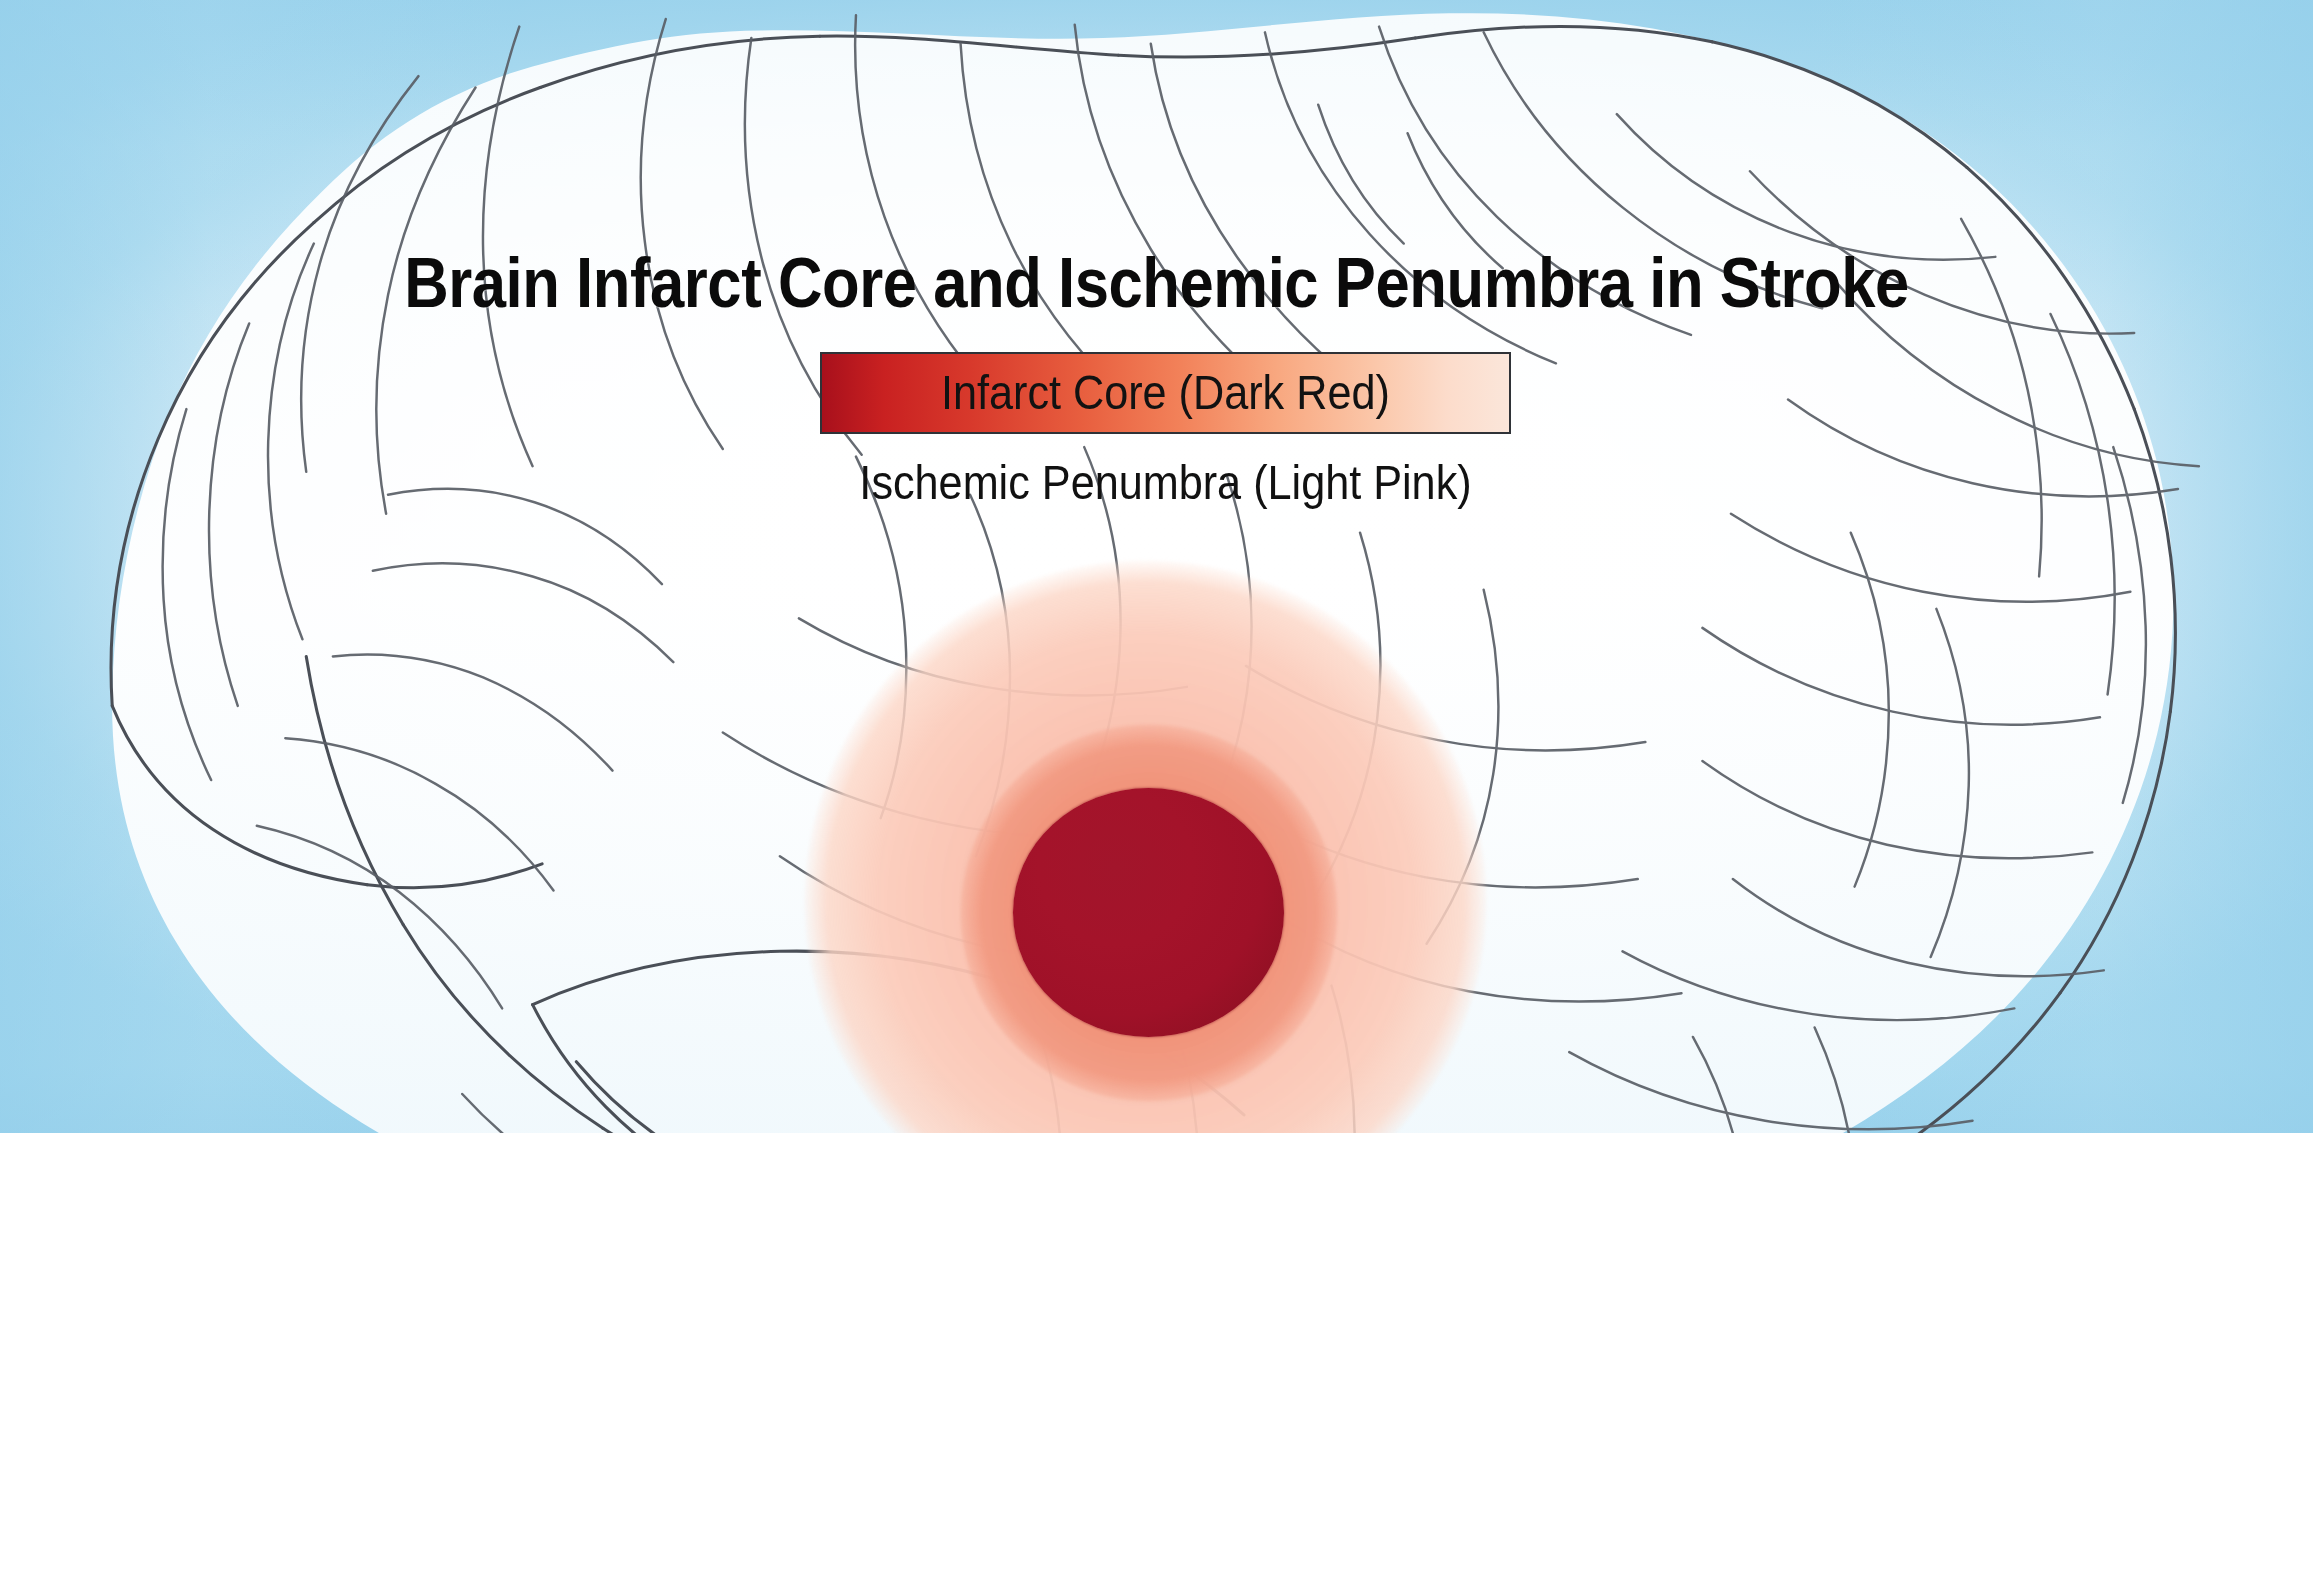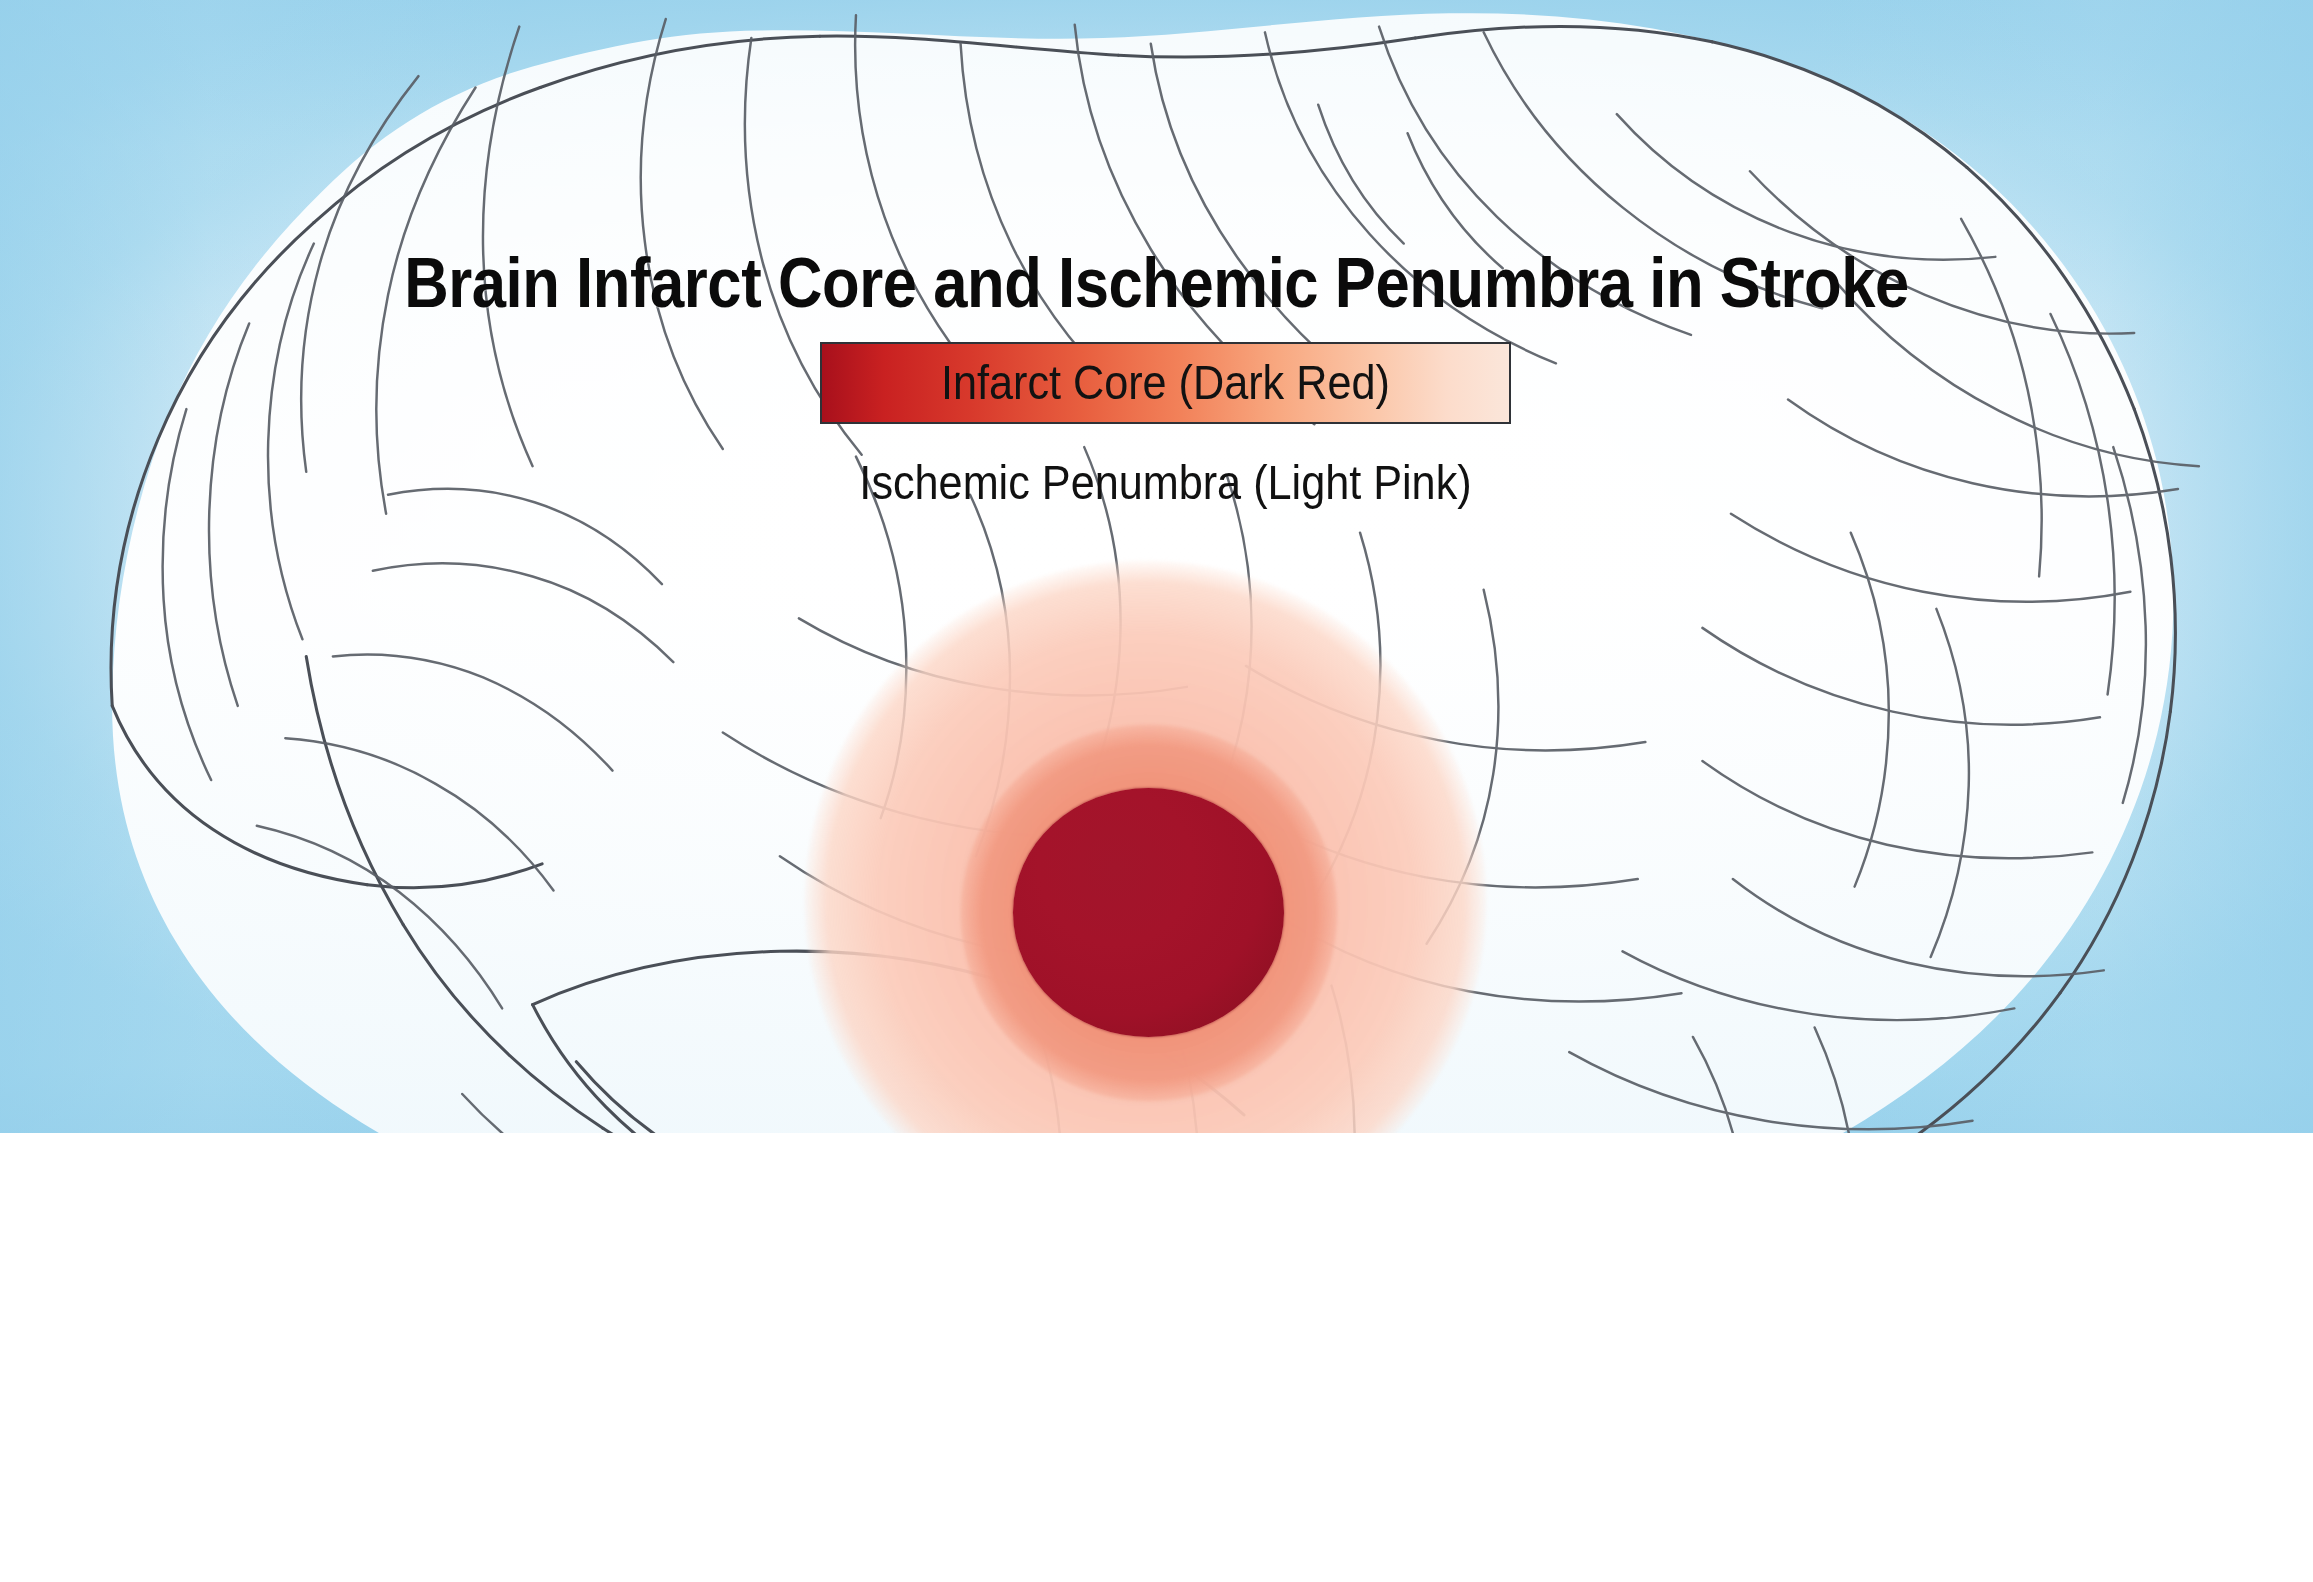"Infarct Core (Dark Red)" .legend-bar { top: 342px -> 352px }
